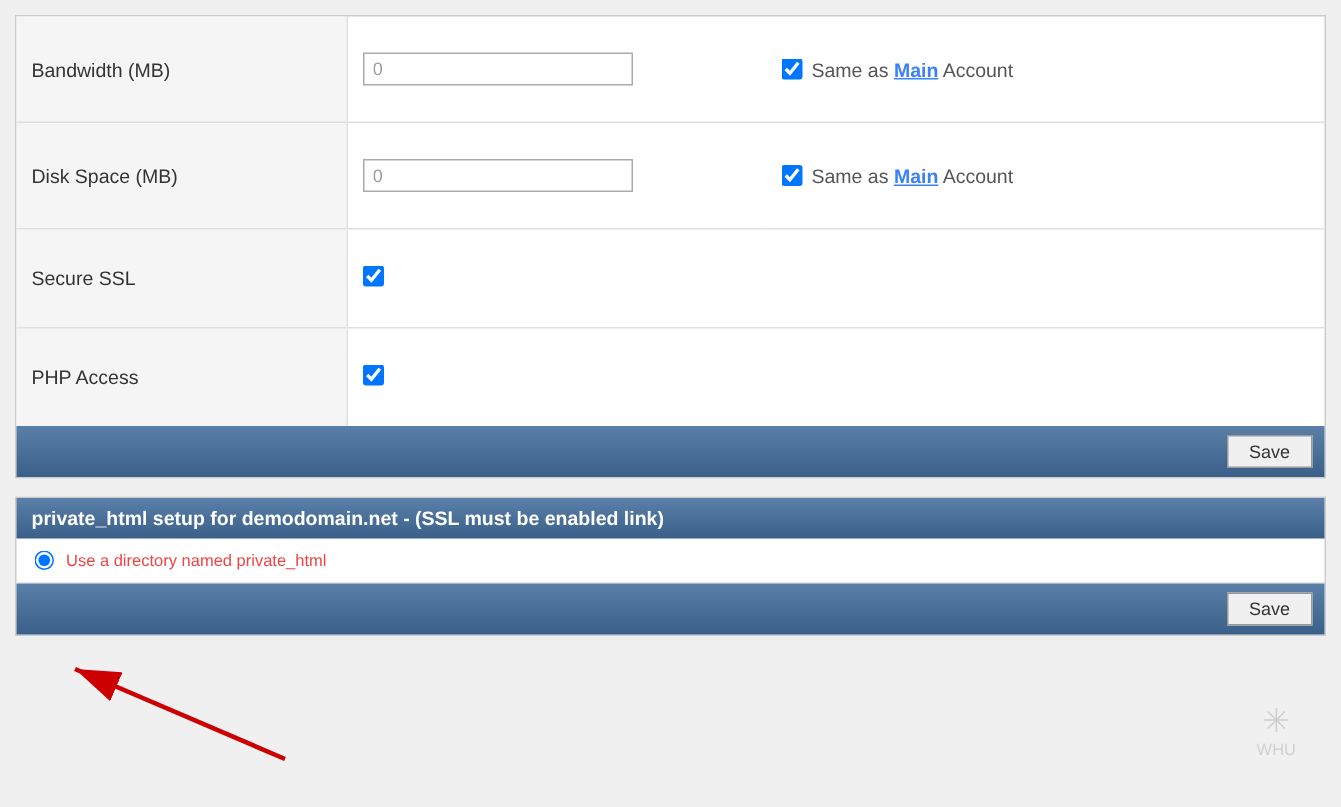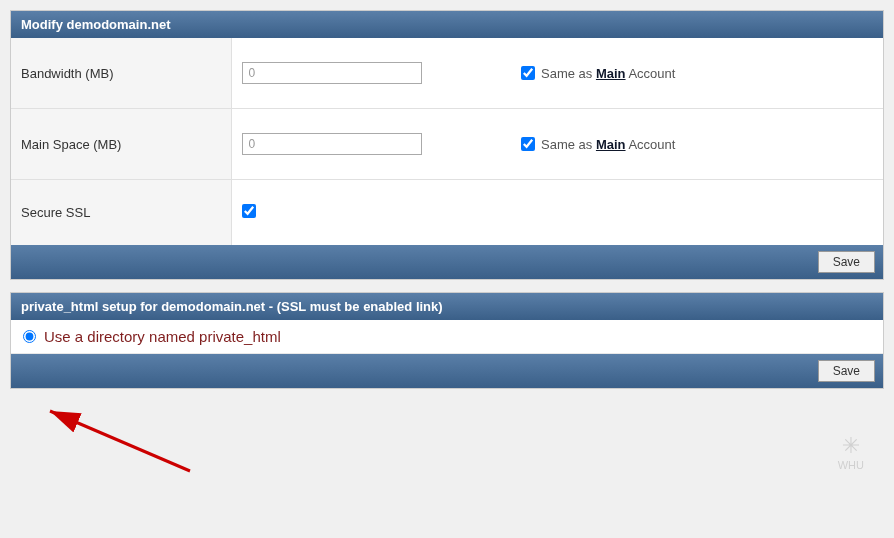"Modify demodomain.net" div.panel-header { html: <div> <span>Modify demodomain.net</span> </div> -> none }
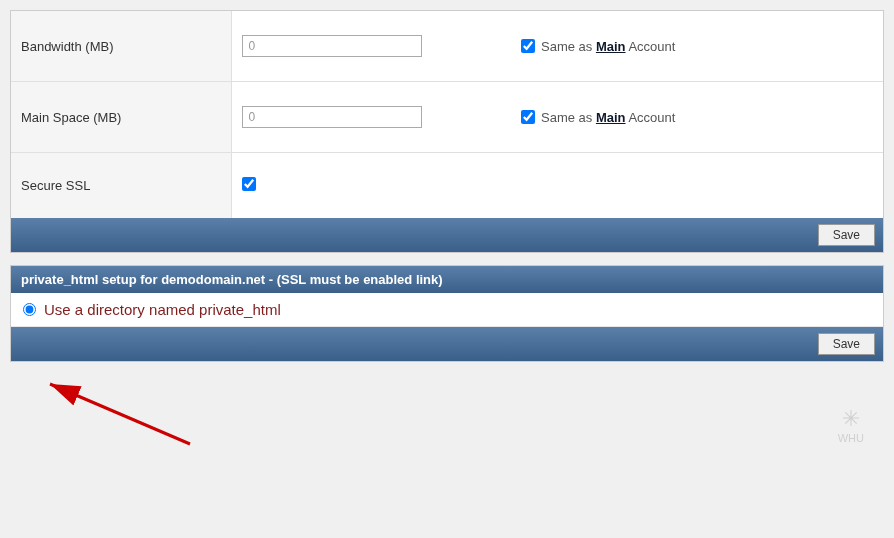"Main" .main-bold { color: #0f172a -> #3b82f6 }
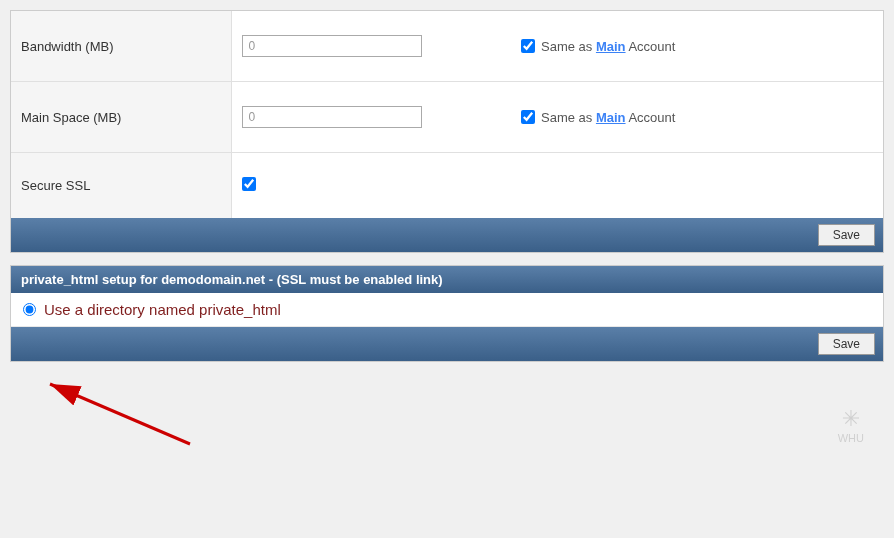"Main Space (MB)" span { text: Main -> Disk }
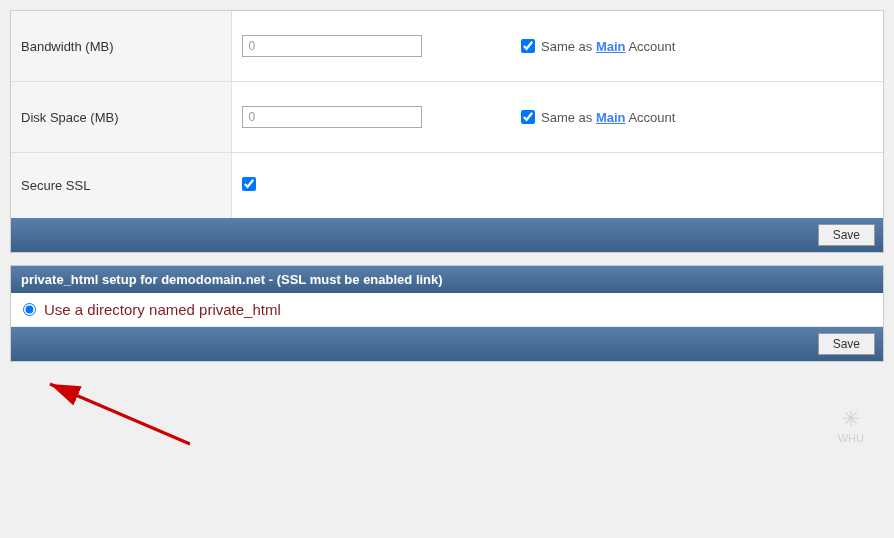"PHP Access" tr { html: none -> <tr> <td> <span>PHP Access</span> </td> <td> <input> </td> <td></td> </tr> }
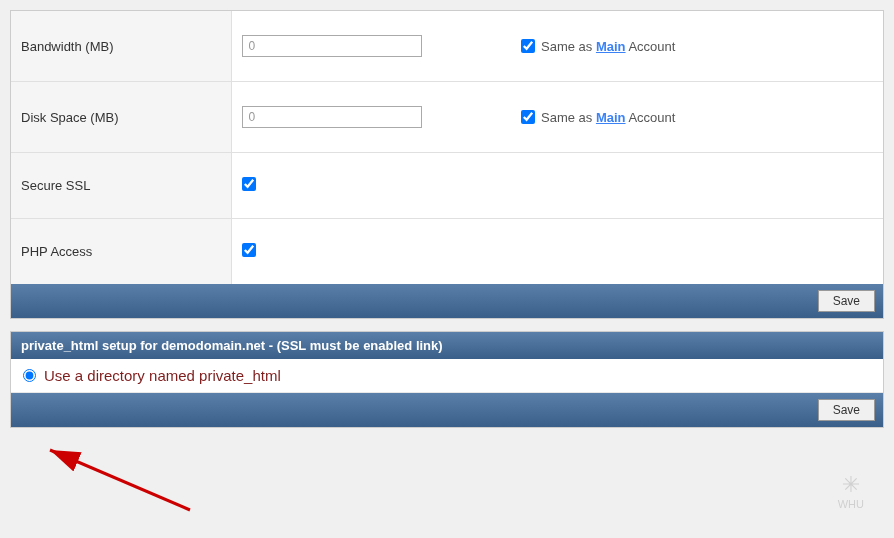"Use a directory named private_html" .radio-row label { color: #7f1d1d -> #ef4444; font-size: 15px -> 11px }
